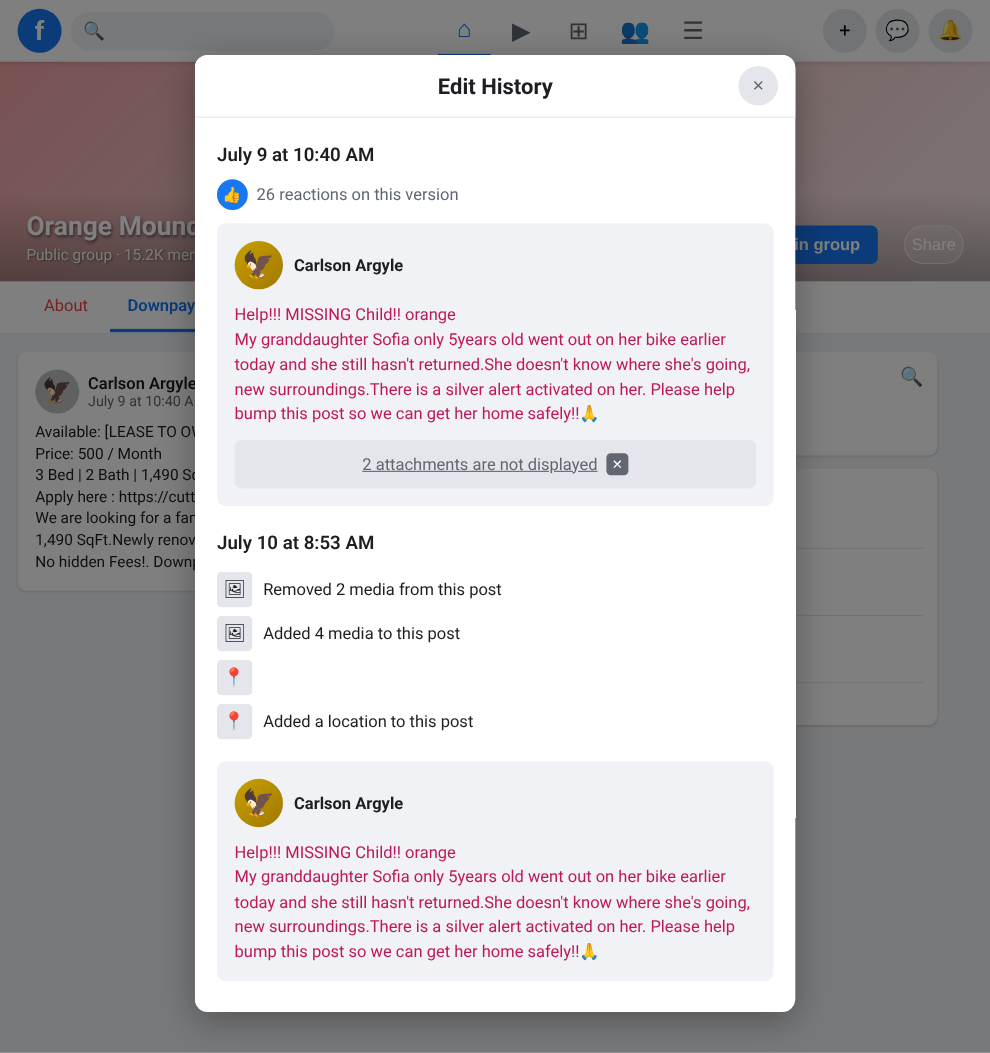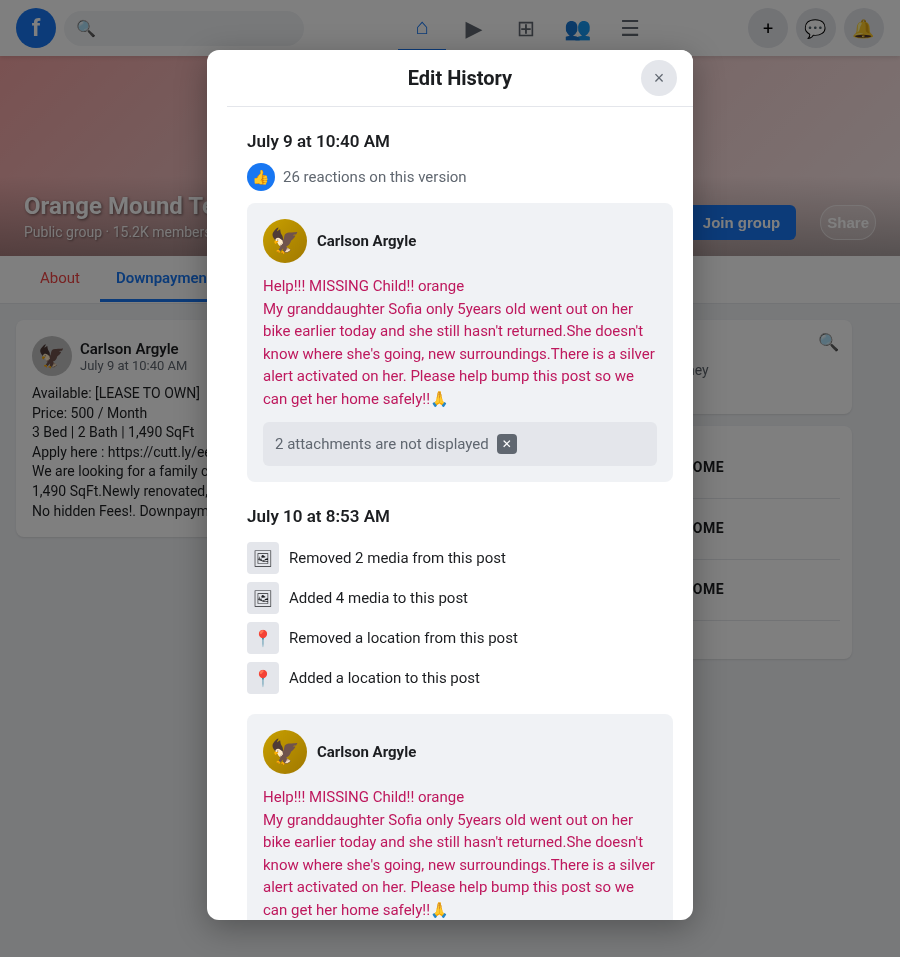"Edit History" .modal { padding-left: 20px -> none; width: 486px -> 546px }
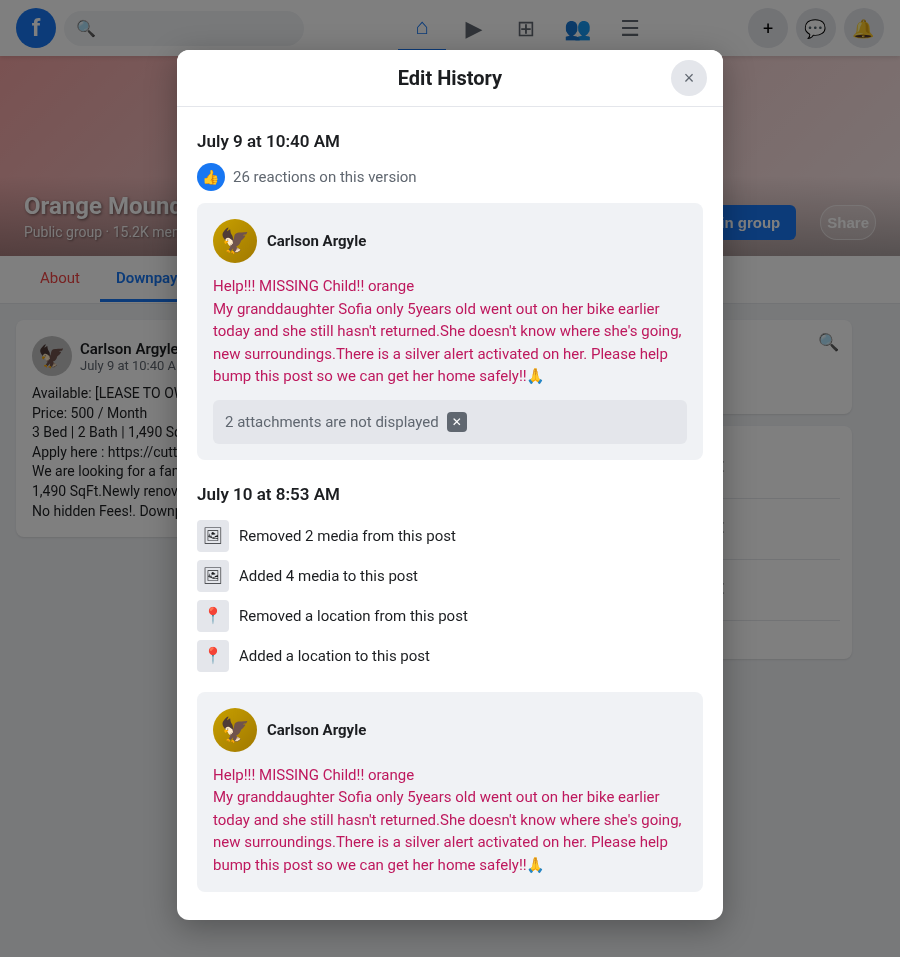"Share" .btn-share { font-weight: 700 -> 400 }
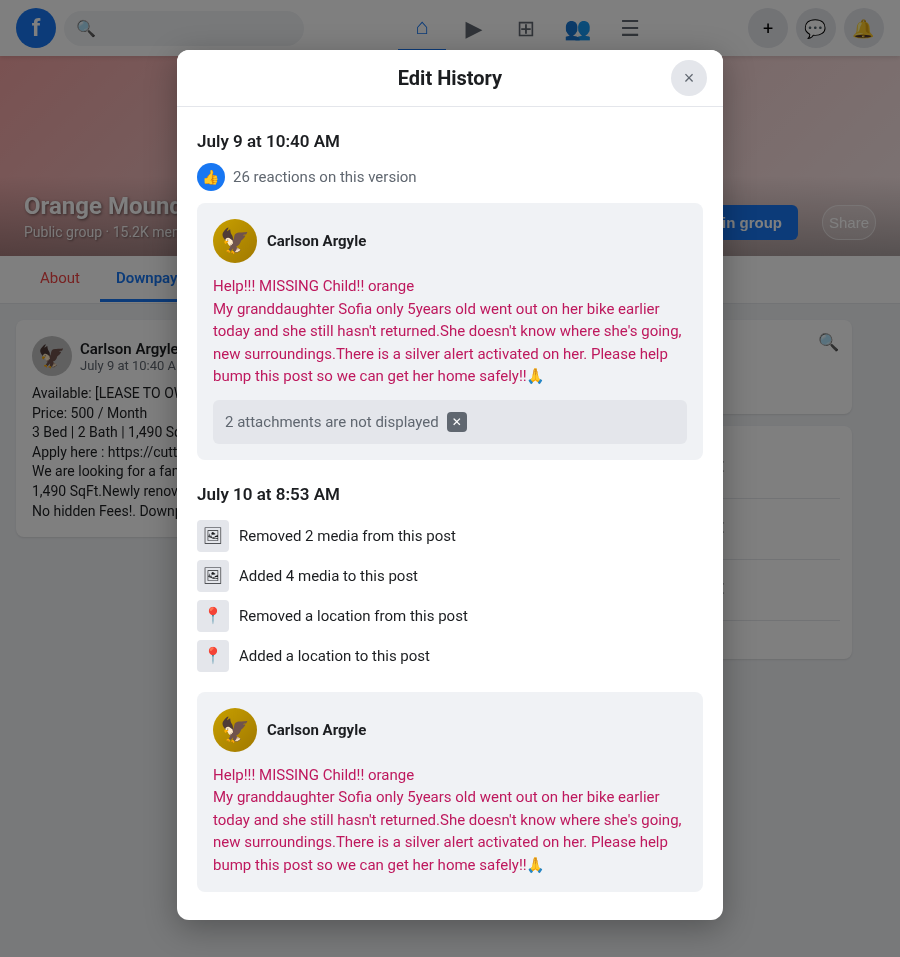"2 attachments are not displayed" .attachments-box { justify-content: none -> center; text-decoration: none -> underline }
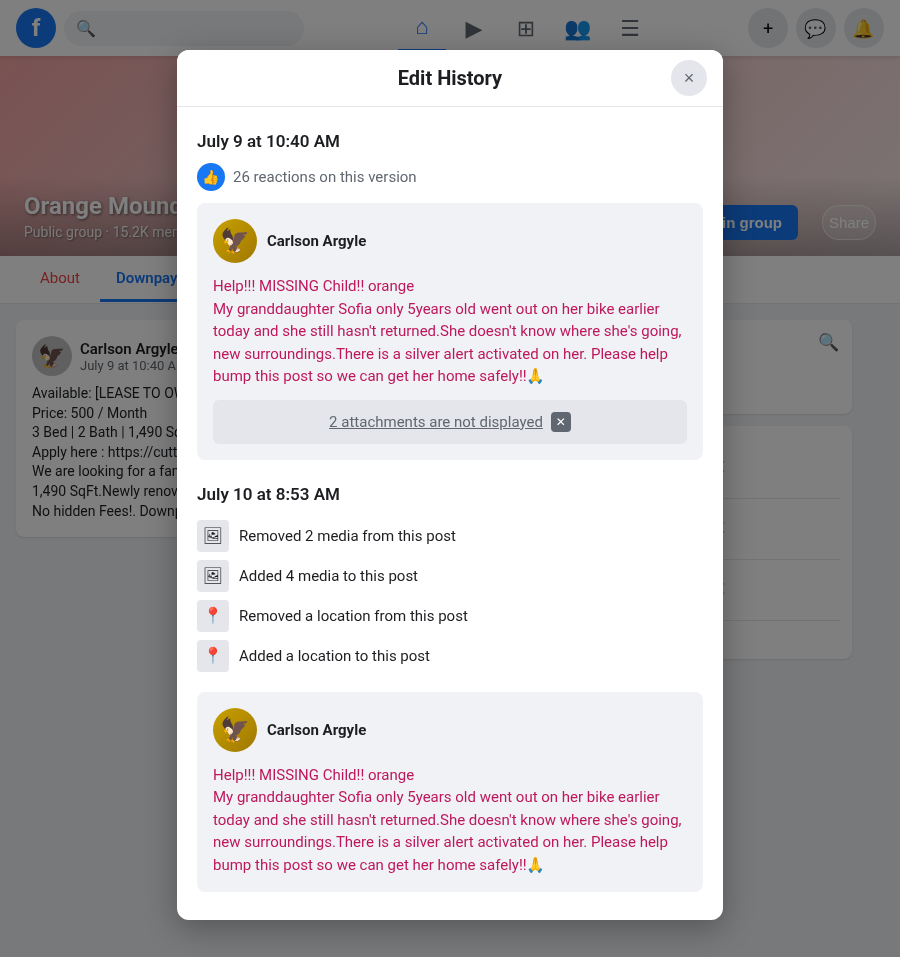"Removed a location from this" span { html: <span>Removed a location from this post</span> -> none }
